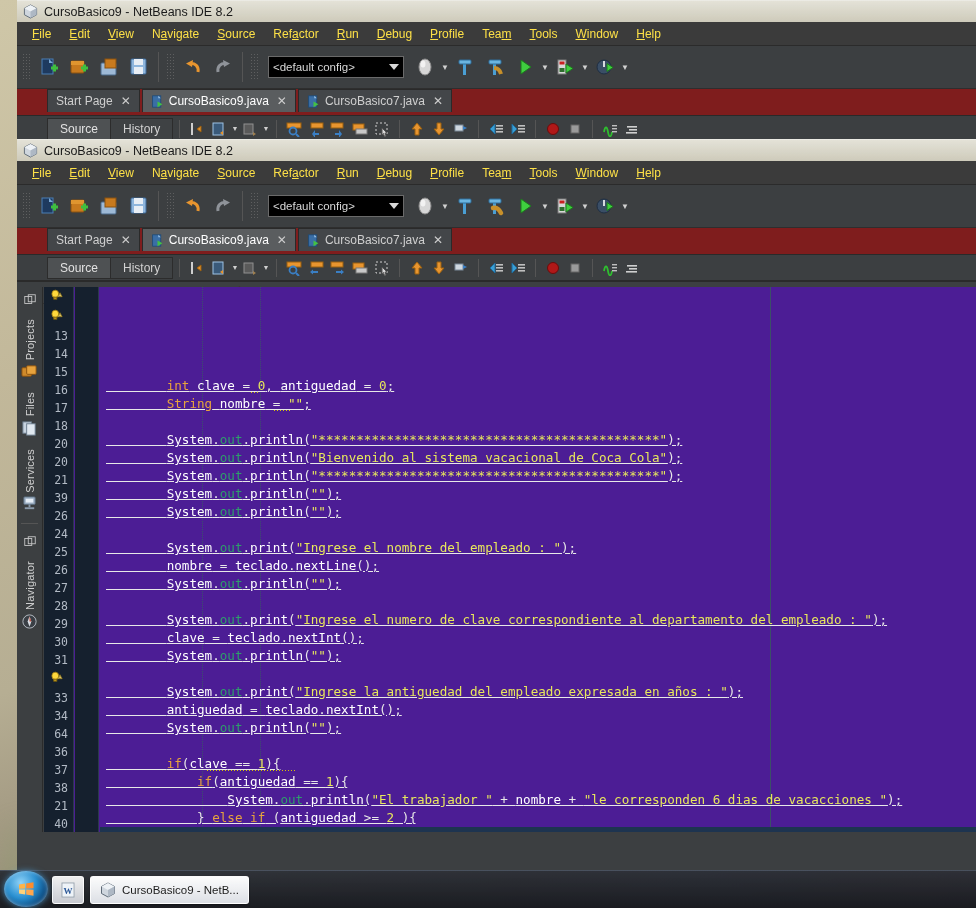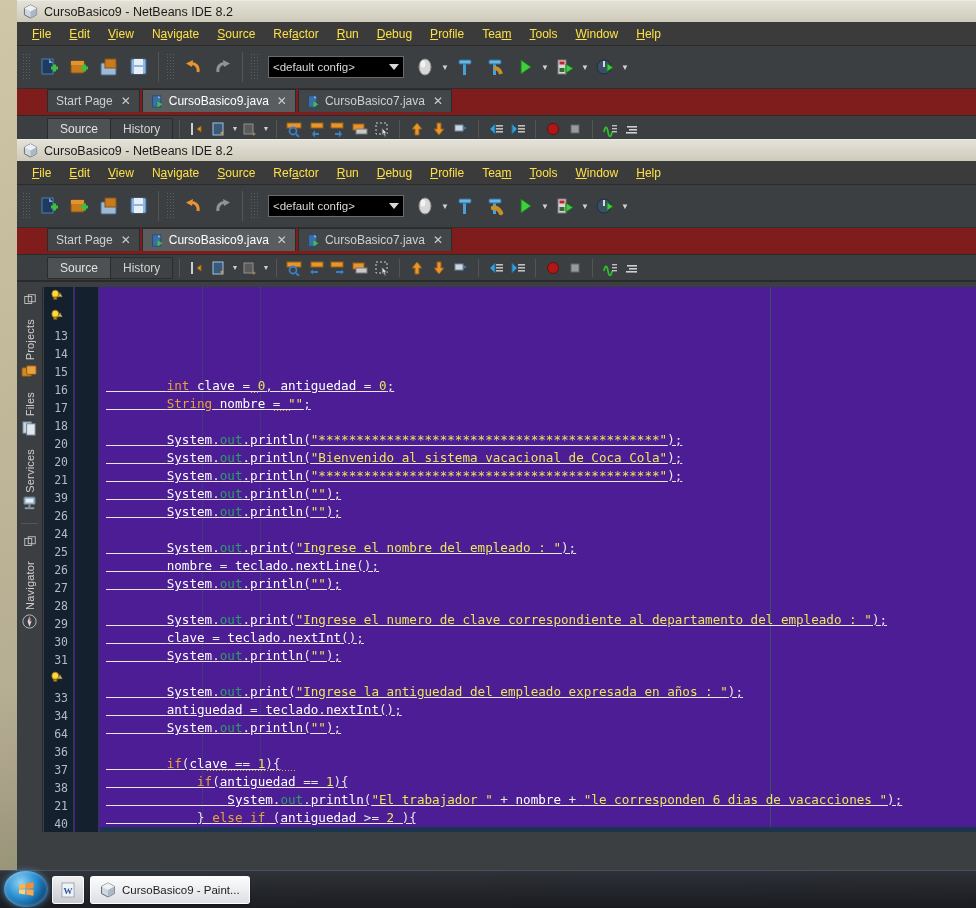"CursoBasico9 - Paint..." span { text: Paint -> NetB }
